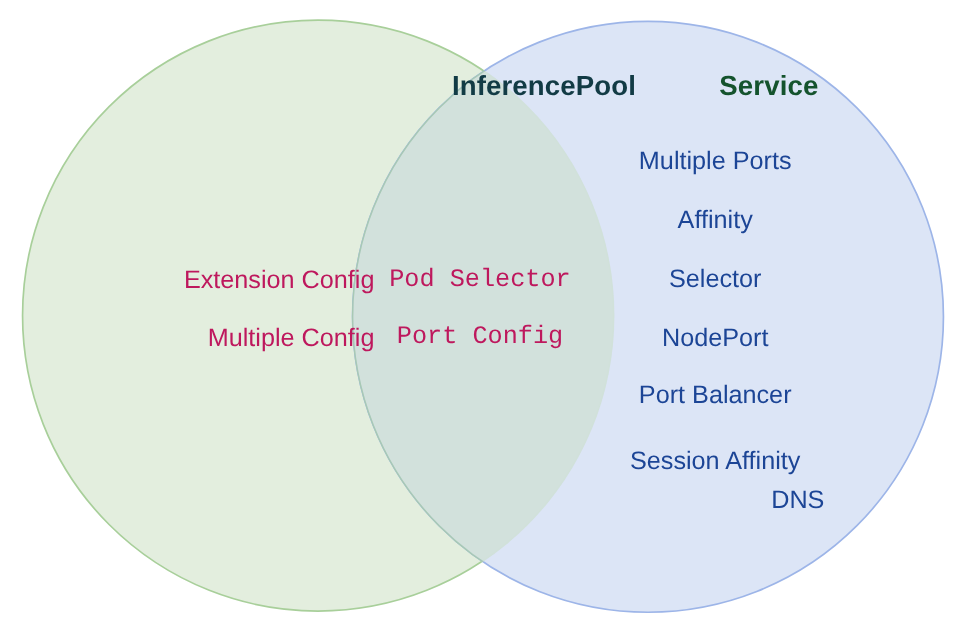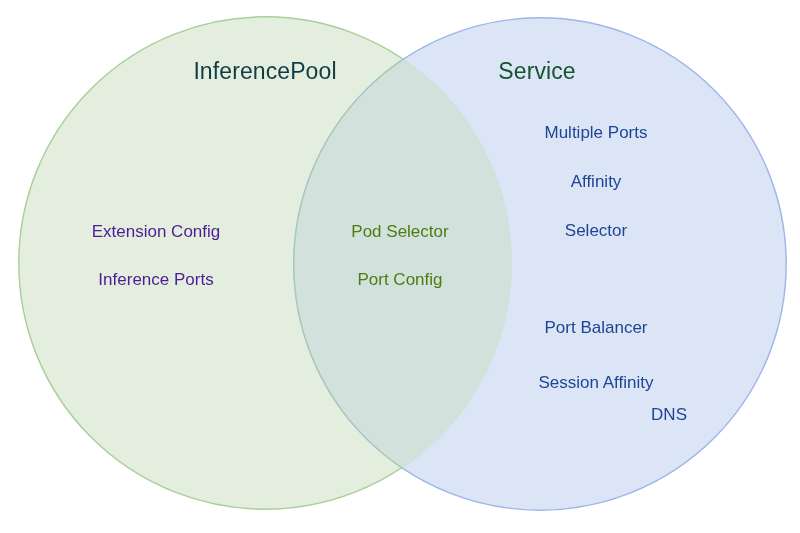"InferencePool" .circle-title { font-weight: normal -> bold; text-align: center -> right }
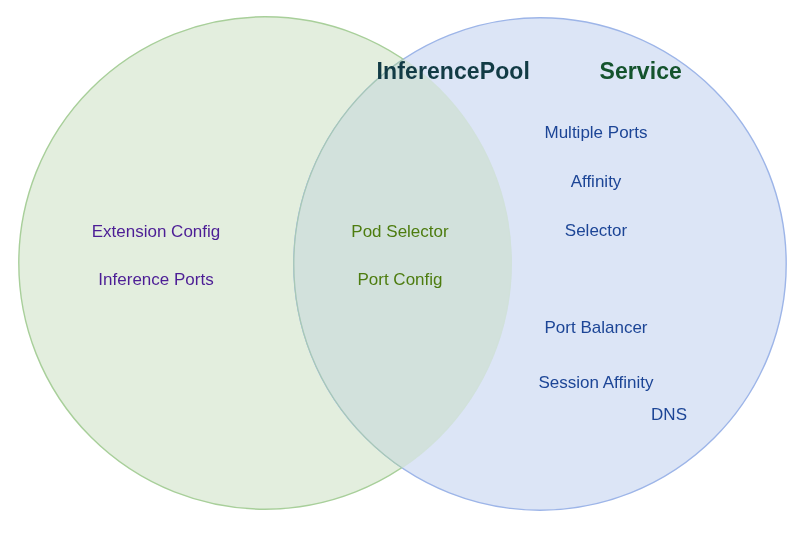"Multiple Ports" .item { font-size: 17px -> 21px }
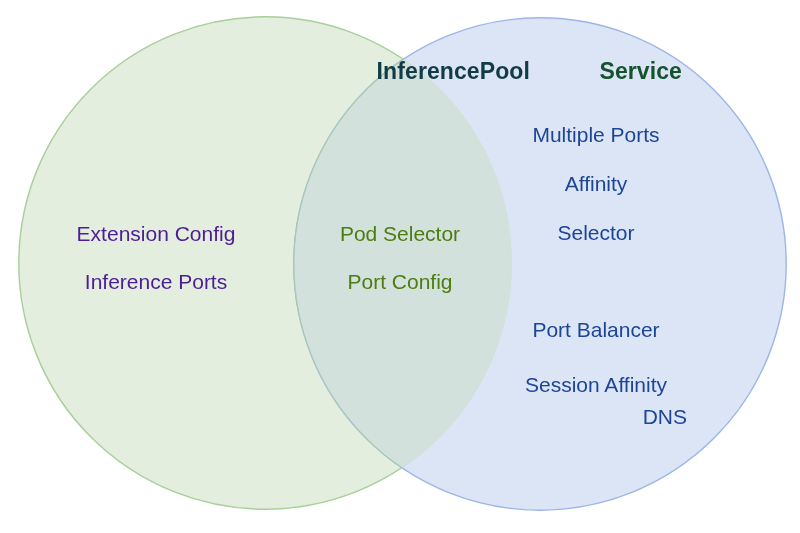"Extension Config" .item-left { color: #4c1d95 -> #be185d; text-align: none -> right }
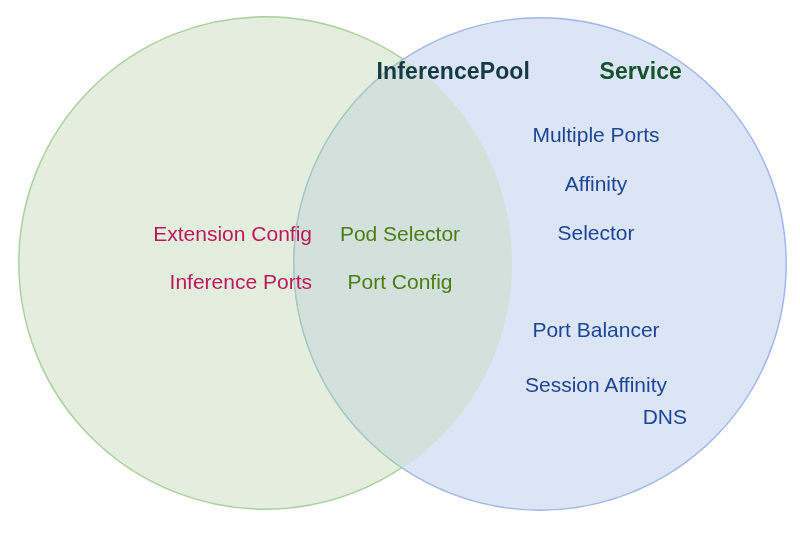"Pod Selector" .item-mid { color: #4d7c0f -> #be185d; font-family: none -> Liberation Mono, monospace }
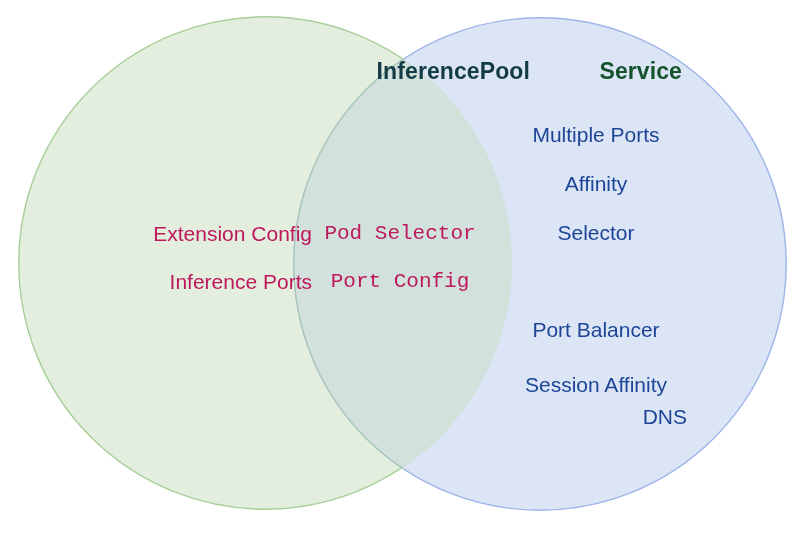"Inference Ports" div.item { text: Inference Ports -> Multiple Config }
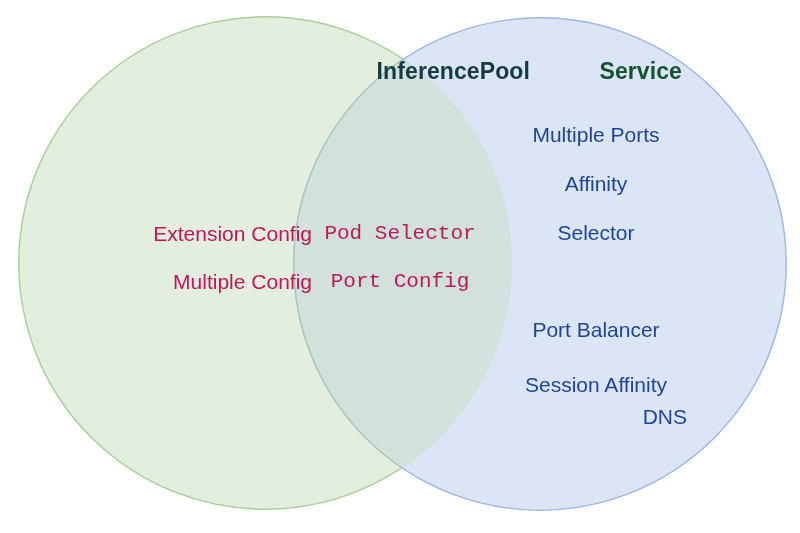"NodePort" div.item { html: none -> <div>NodePort</div> }
